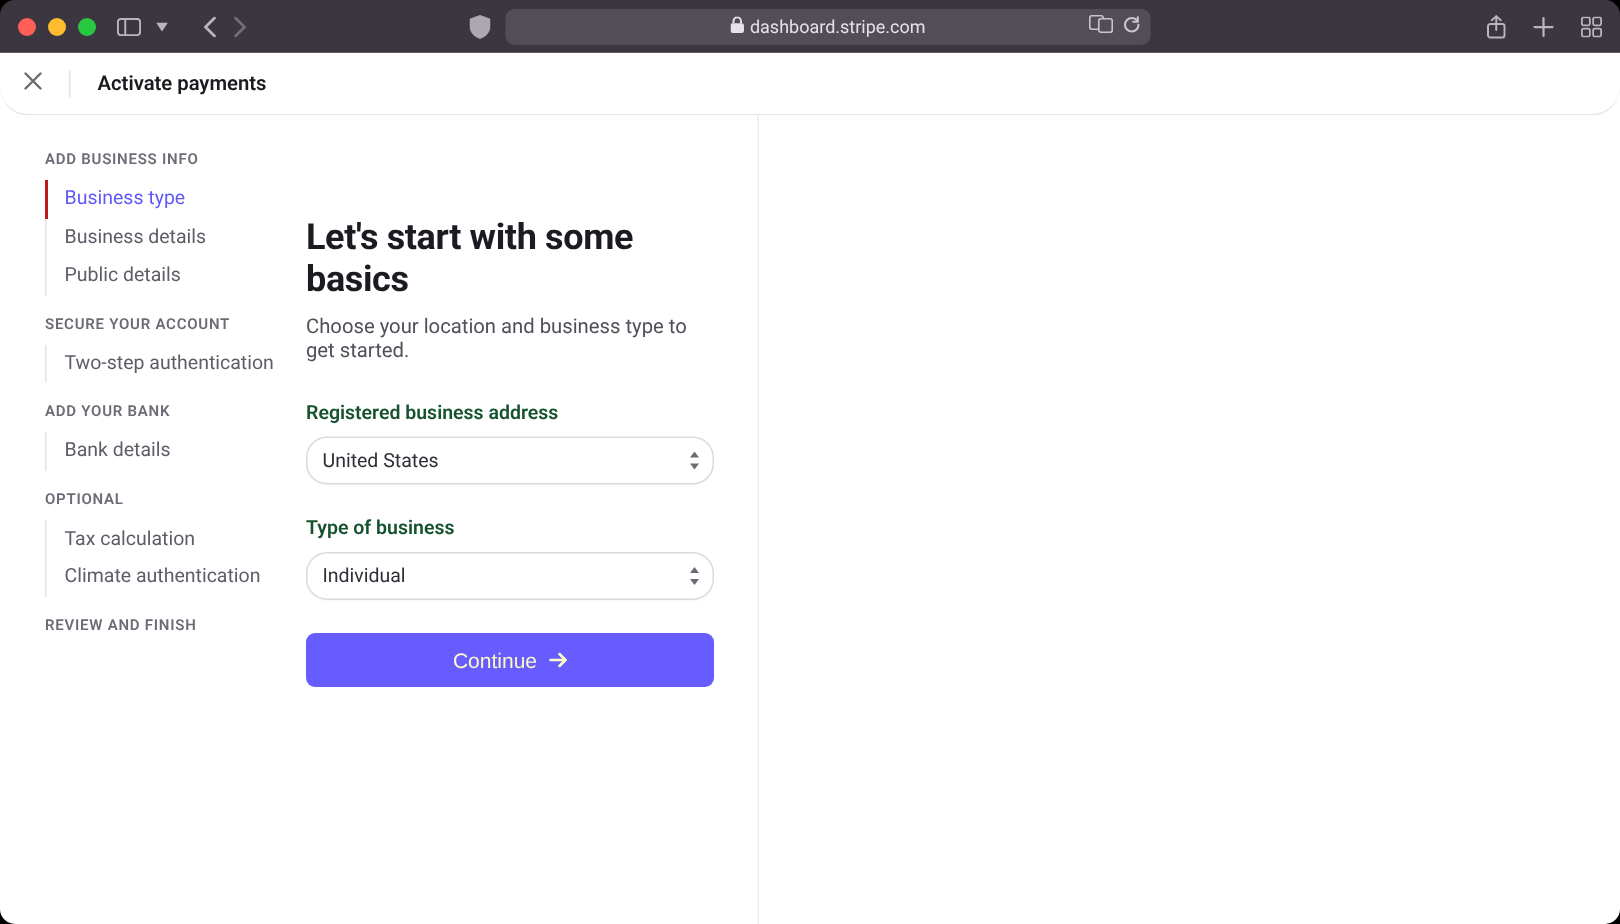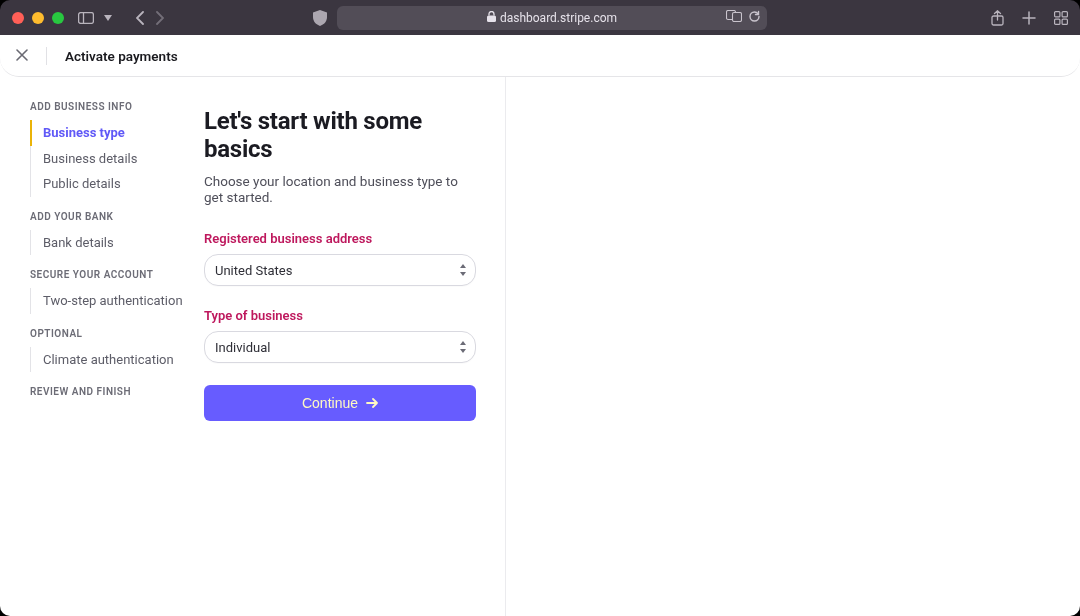"Business type" .nav-item.active { border-left: 2px solid #eab308 -> 2px solid #b91c1c; font-weight: 700 -> 400 }
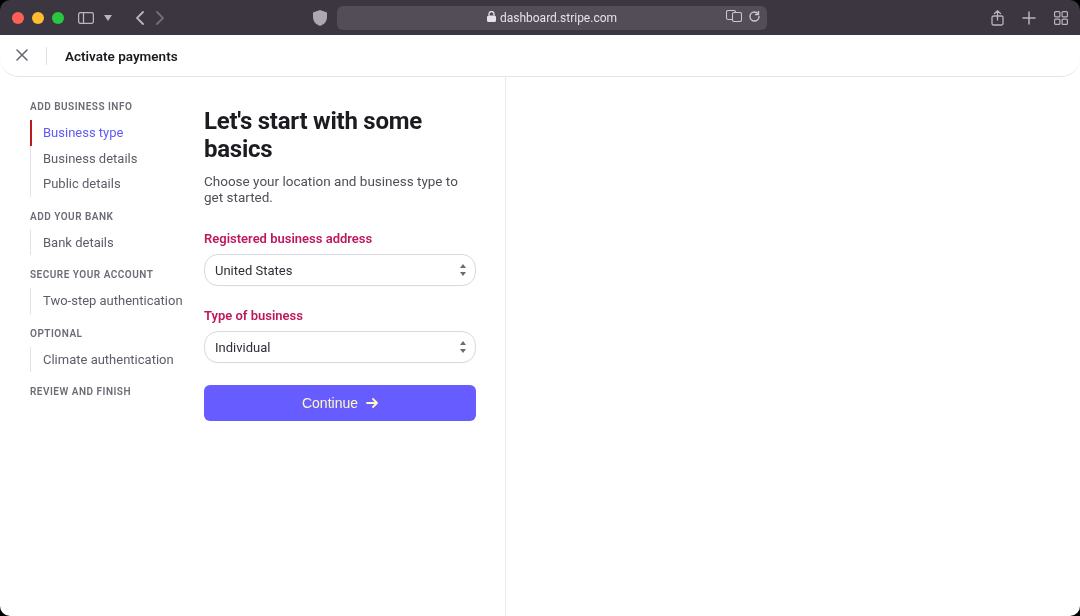"Let's start with some basics" .form-inner { margin-top: none -> 37px }
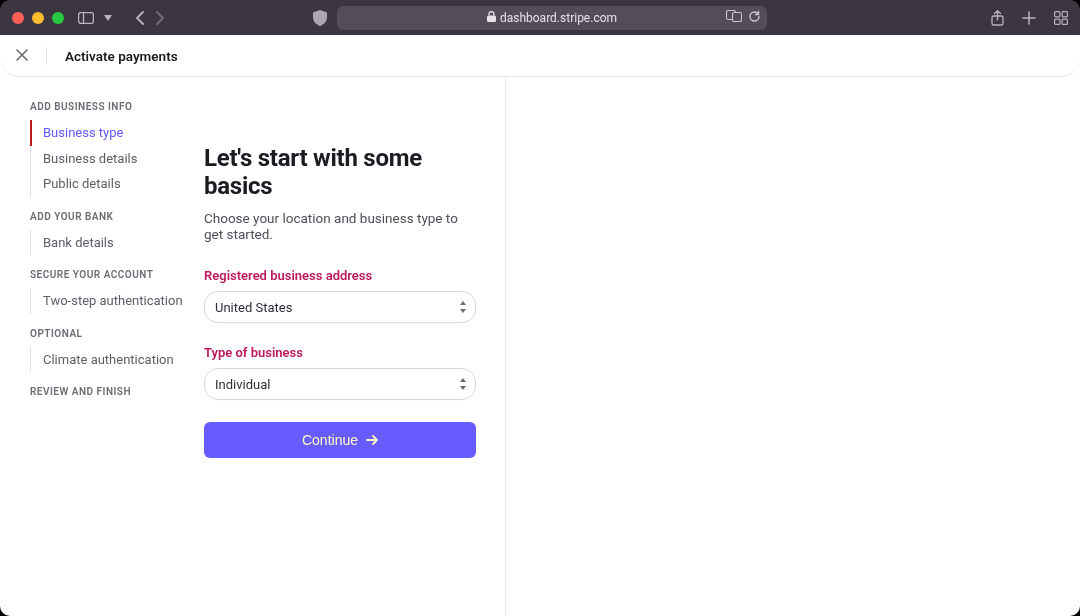"ADD YOUR BANK" div.nav-group { order: before "SECURE YOUR ACCOUNT" -> after "SECURE YOUR ACCOUNT" }
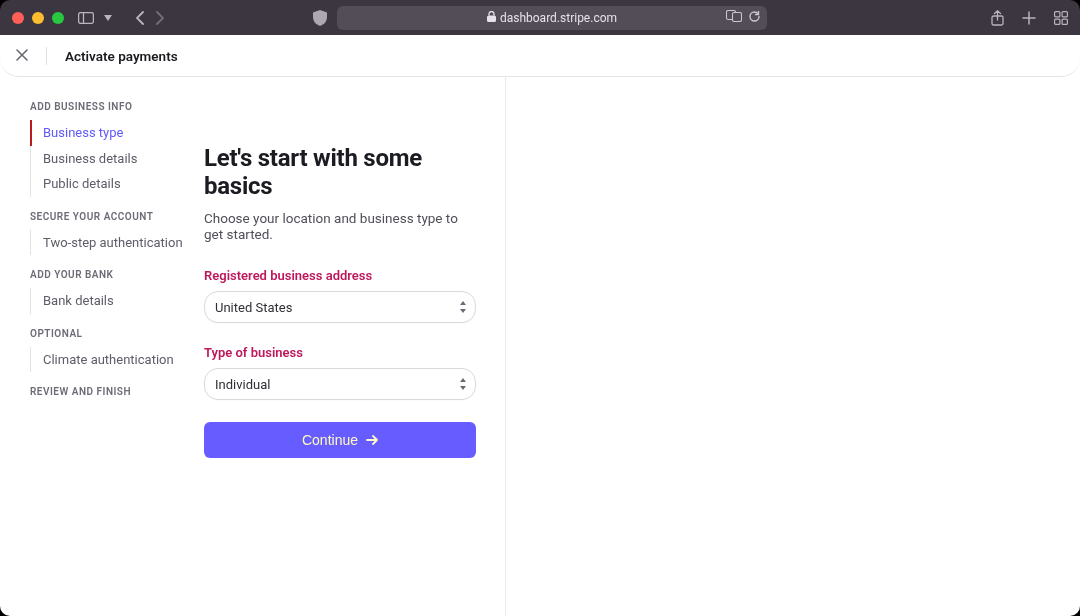"Registered business address" .field-label { color: #be185d -> #14532d }
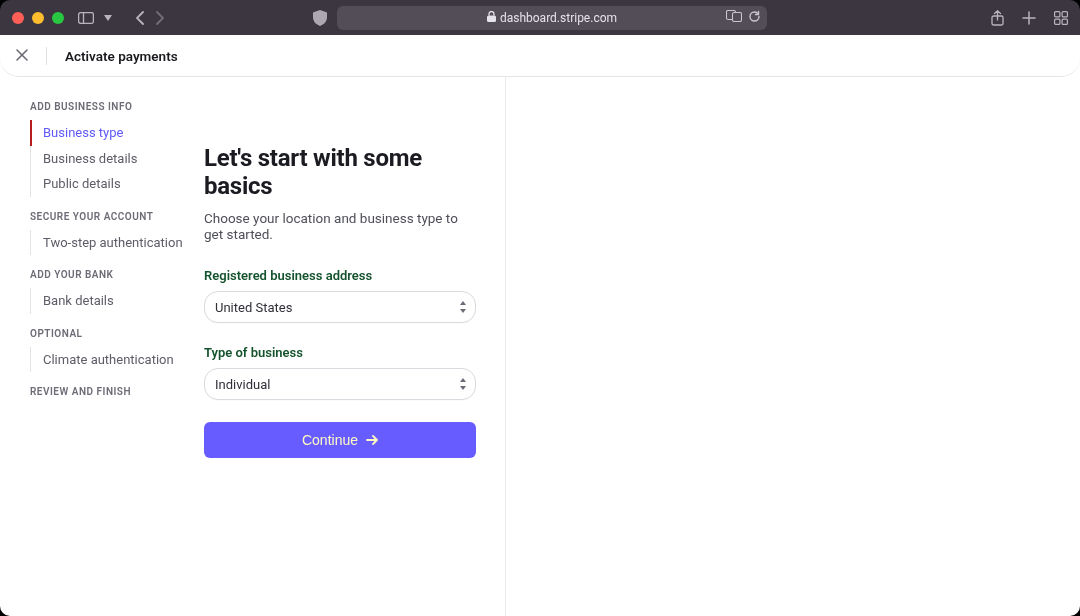"Tax calculation" div.nav-item { html: none -> <div>Tax calculation</div> }
